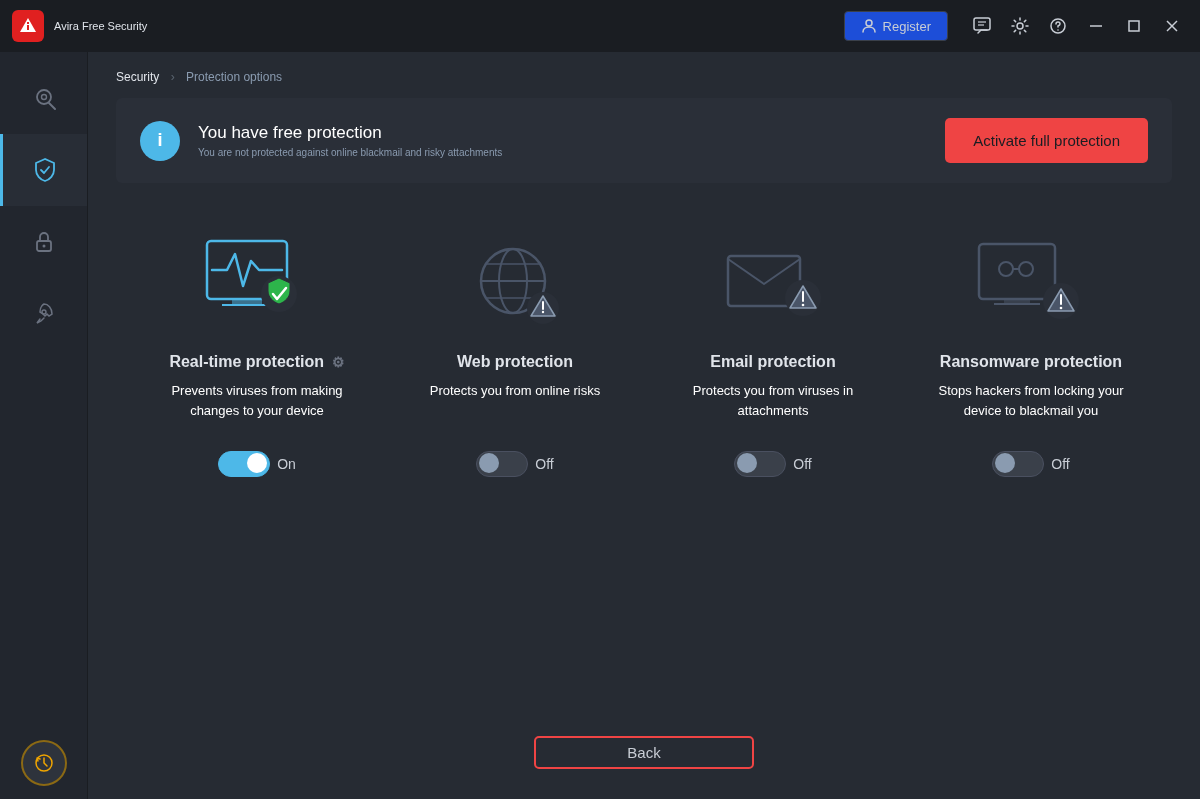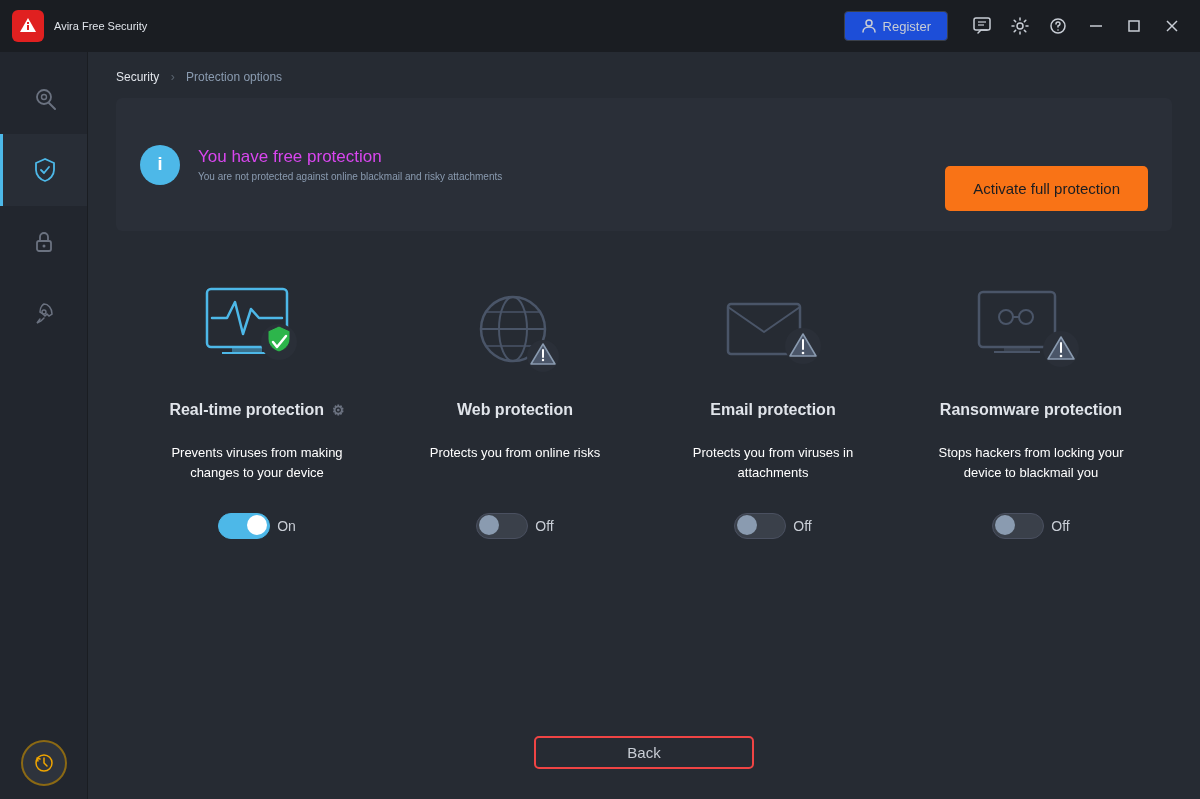"You have free protection" .info-title { color: #d946ef -> #ffffff }
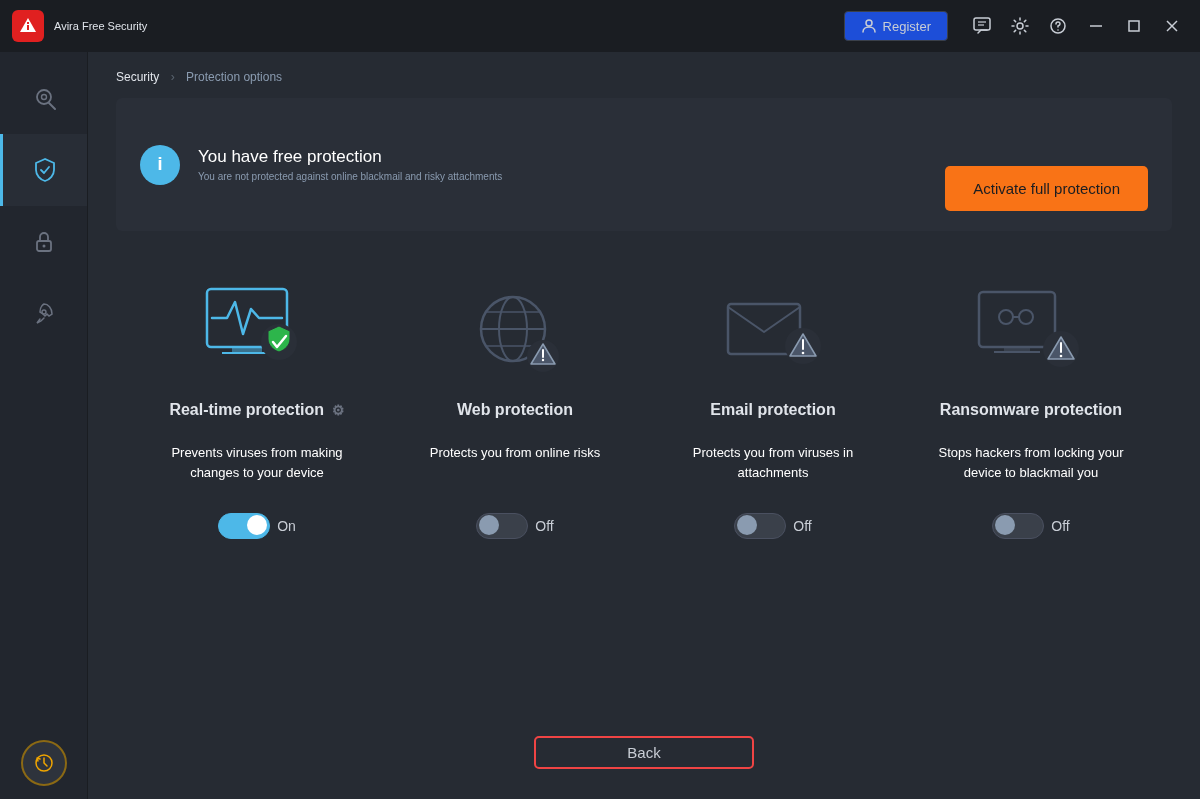"Activate full protection" .activate-btn { background: #f97316 -> #ef4444; margin-top: 48px -> none }
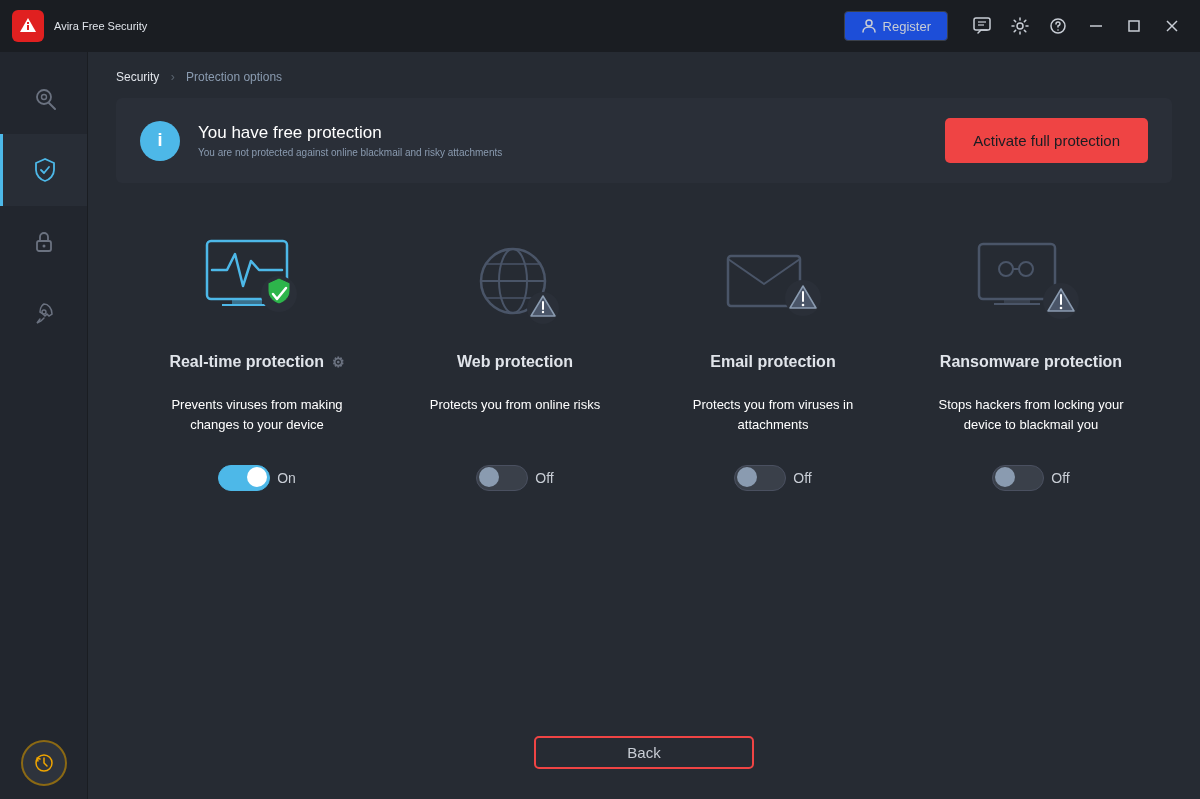"Real-time protection" .card-title { margin-bottom: 24px -> 10px }
